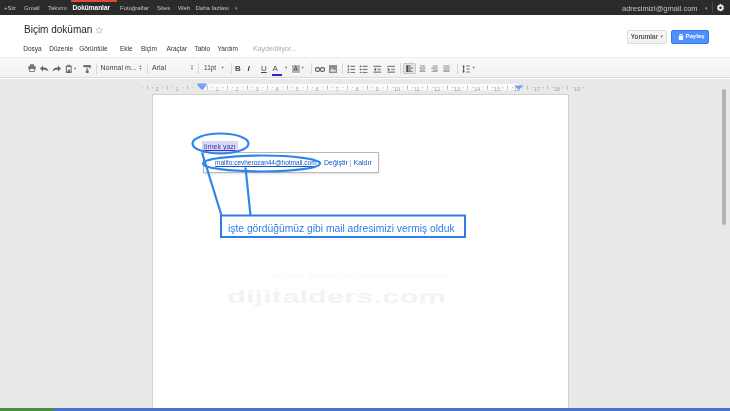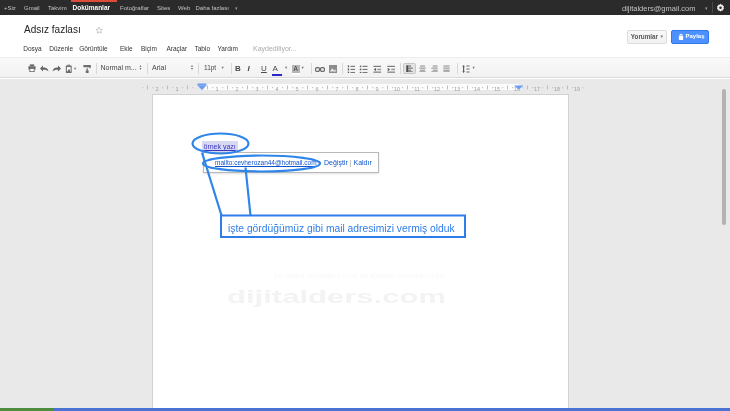"dijitalders@gmail.com" span.abs { text: dijitalders@gmail.com -> adresimizi@gmail.com }
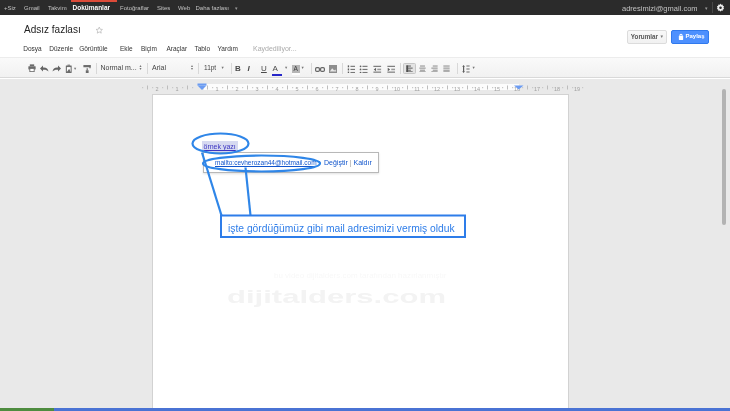"Adsız fazlası" div.abs { text: Adsız fazlası -> Biçim doküman }
